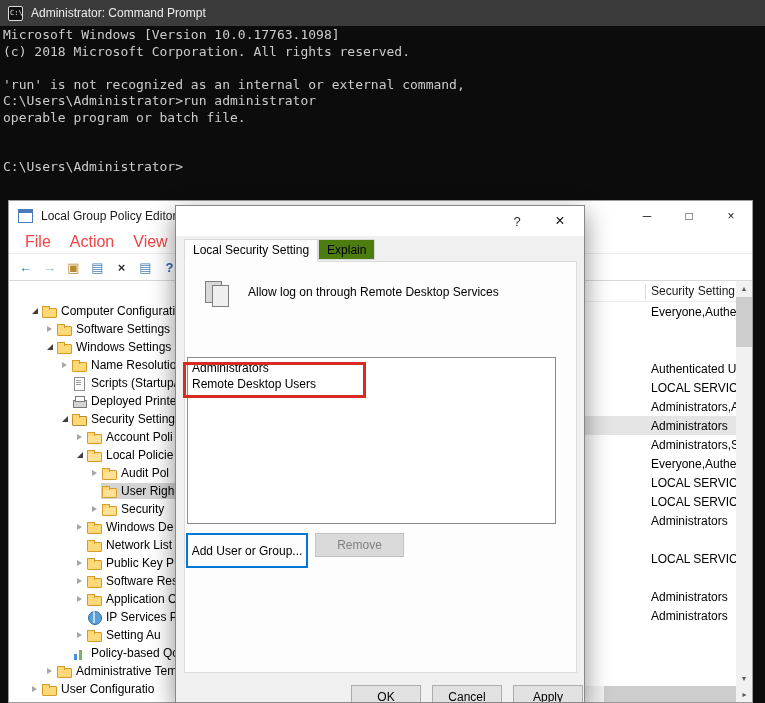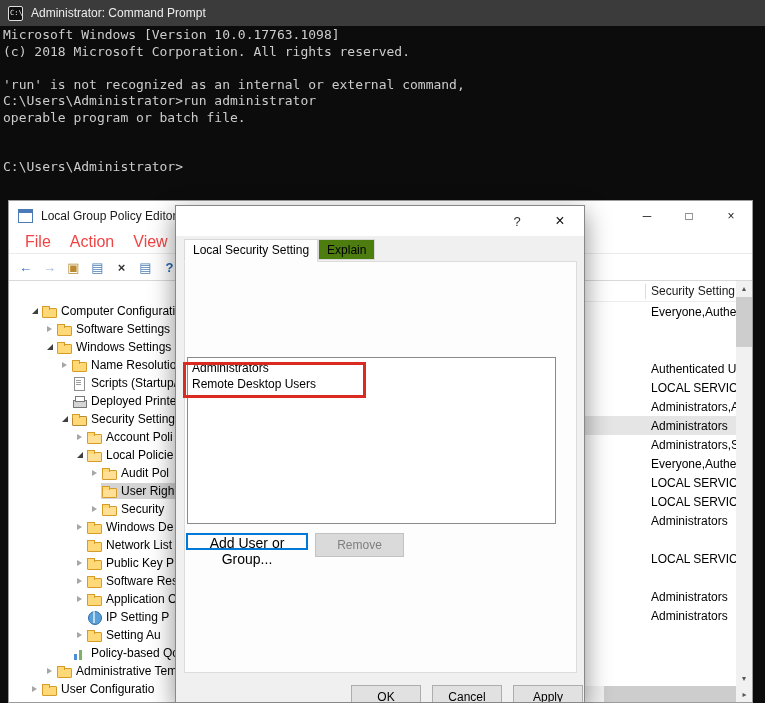"Allow log on through Remote" div.policy-head { html: none -> <div> <div></div> <div>Allow log on through Remote Desktop Services</div> </div> }
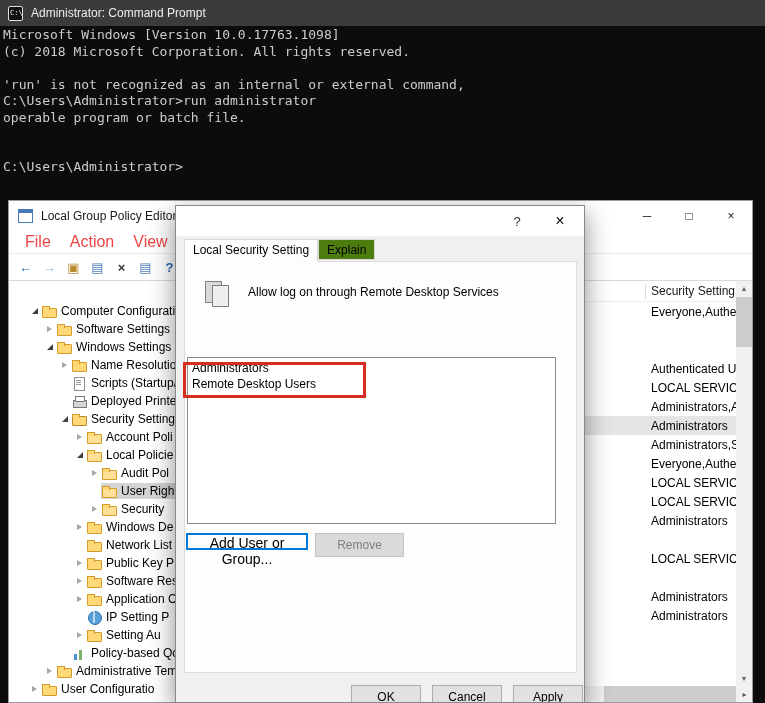"Add User or Group..." .add-btn { font-size: 14px -> 12px; height: 17px -> 35px }
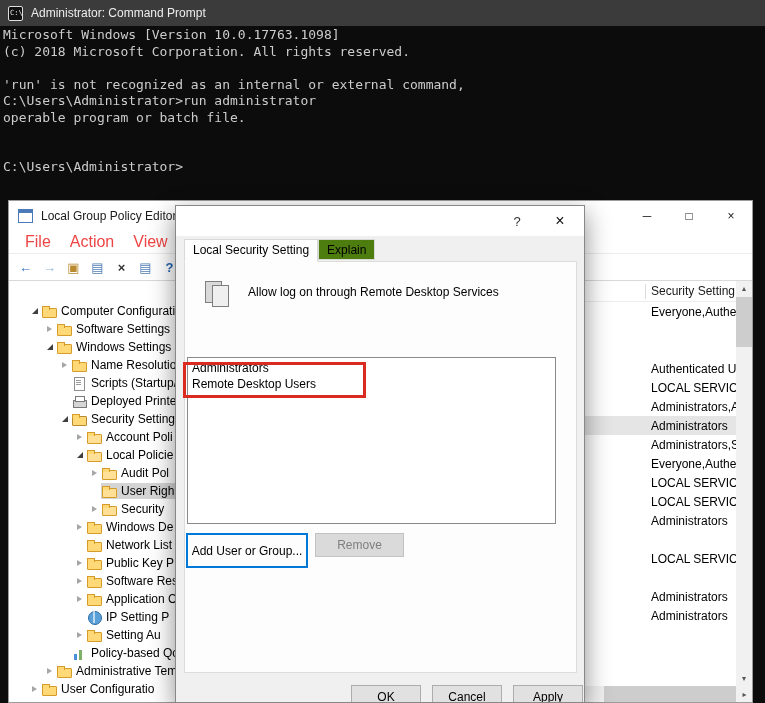"IP Setting P" span.tlabel { text: Setting -> Services }
